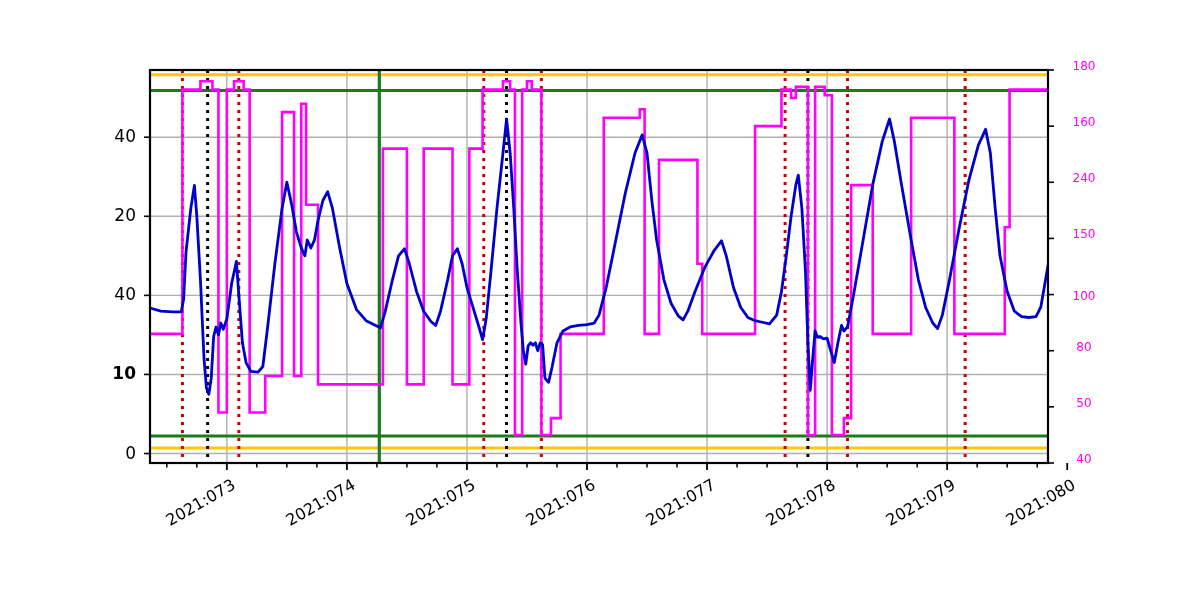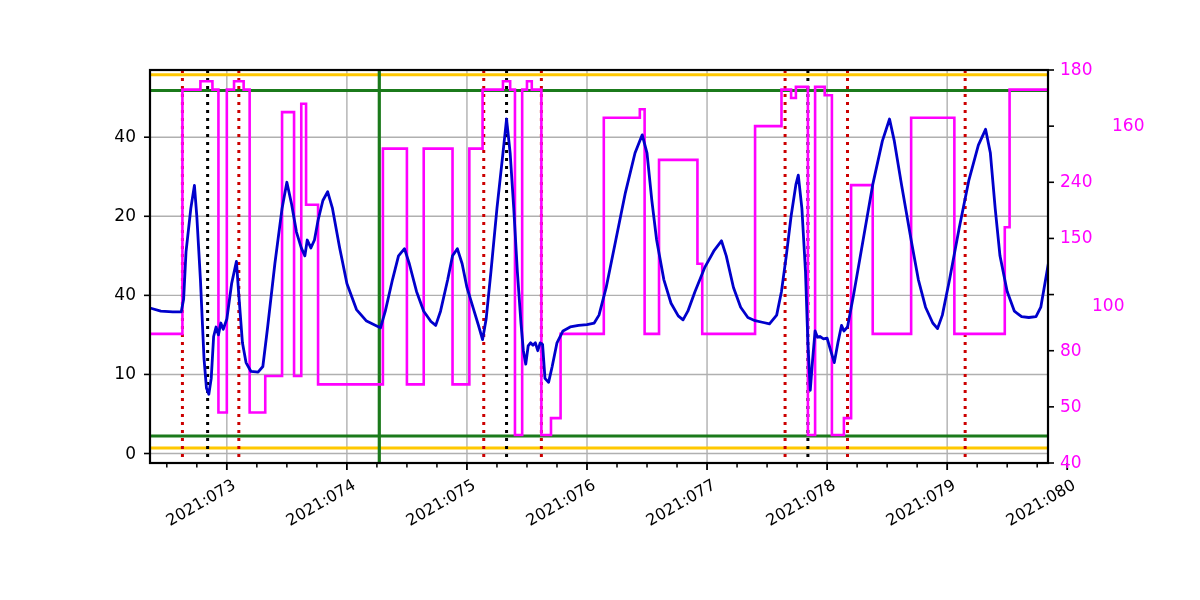"180" .ytick-right { font-size: 17px -> 12px; text-align: left -> center }
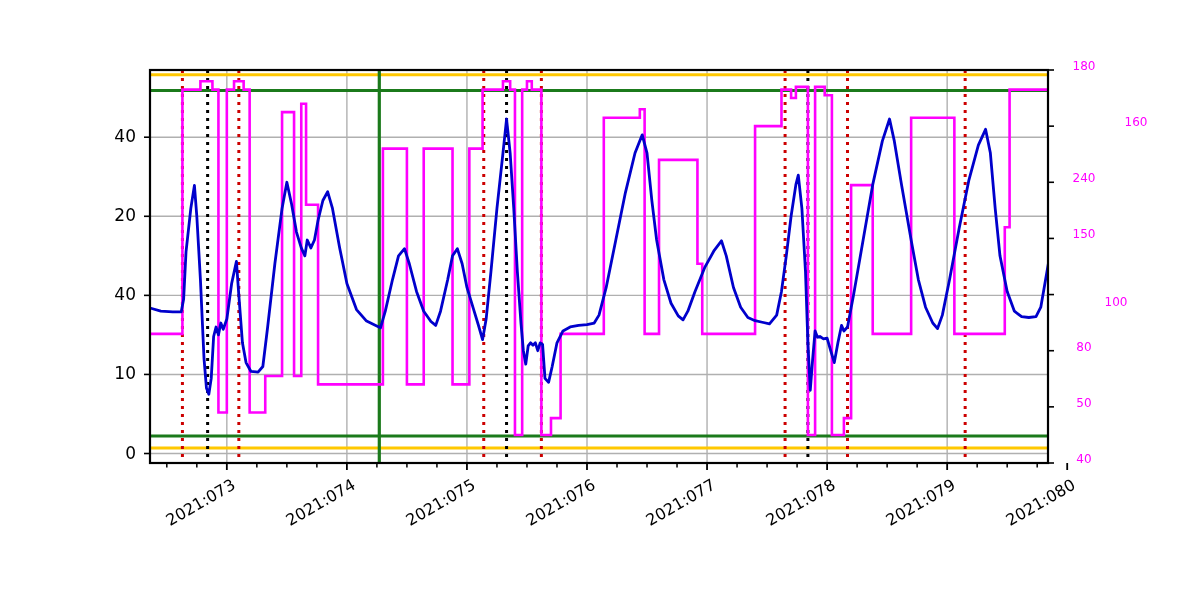"160" div.ytick-right { left: 1112px -> 1060px }
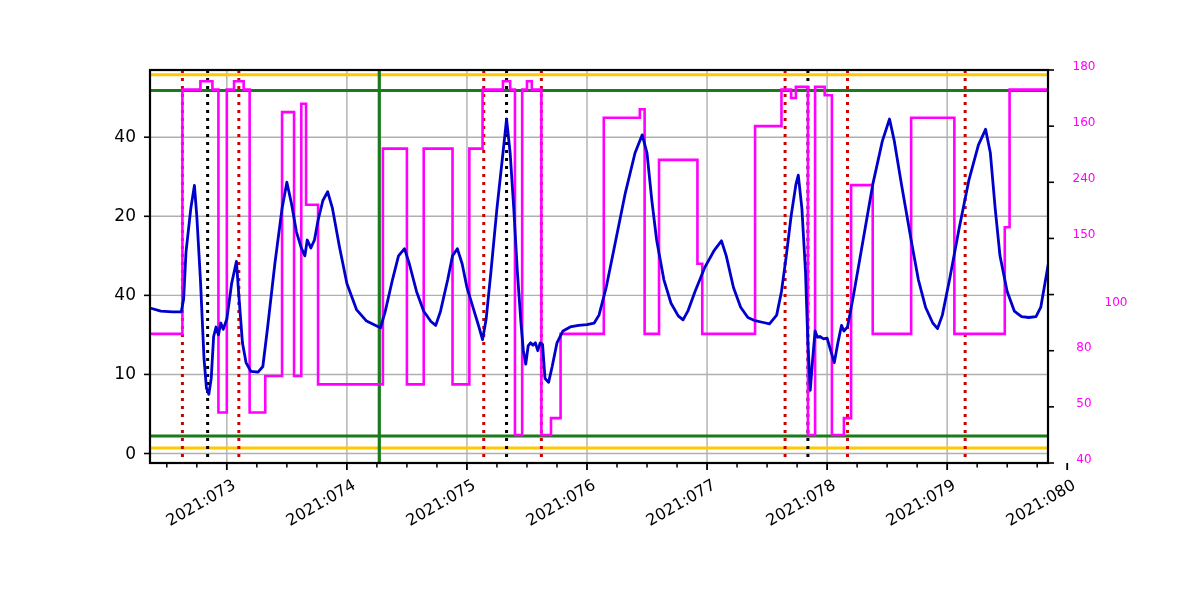"100" div.ytick-right { margin-left: 32px -> none; top: 295px -> 289px }
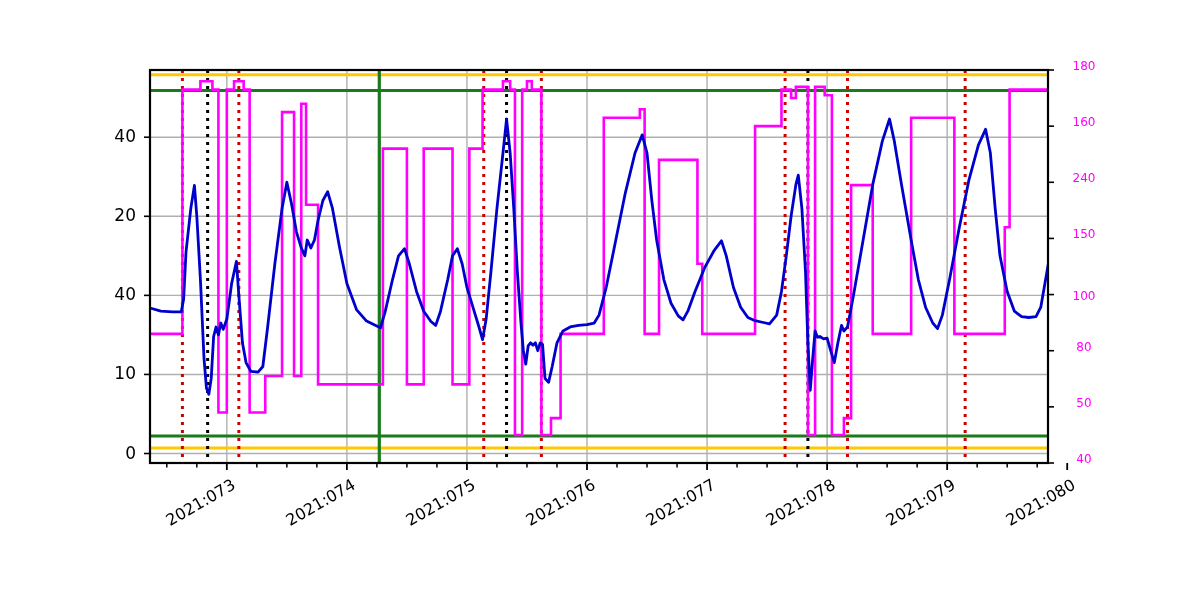"10" div.ytick-left { font-weight: none -> bold }
